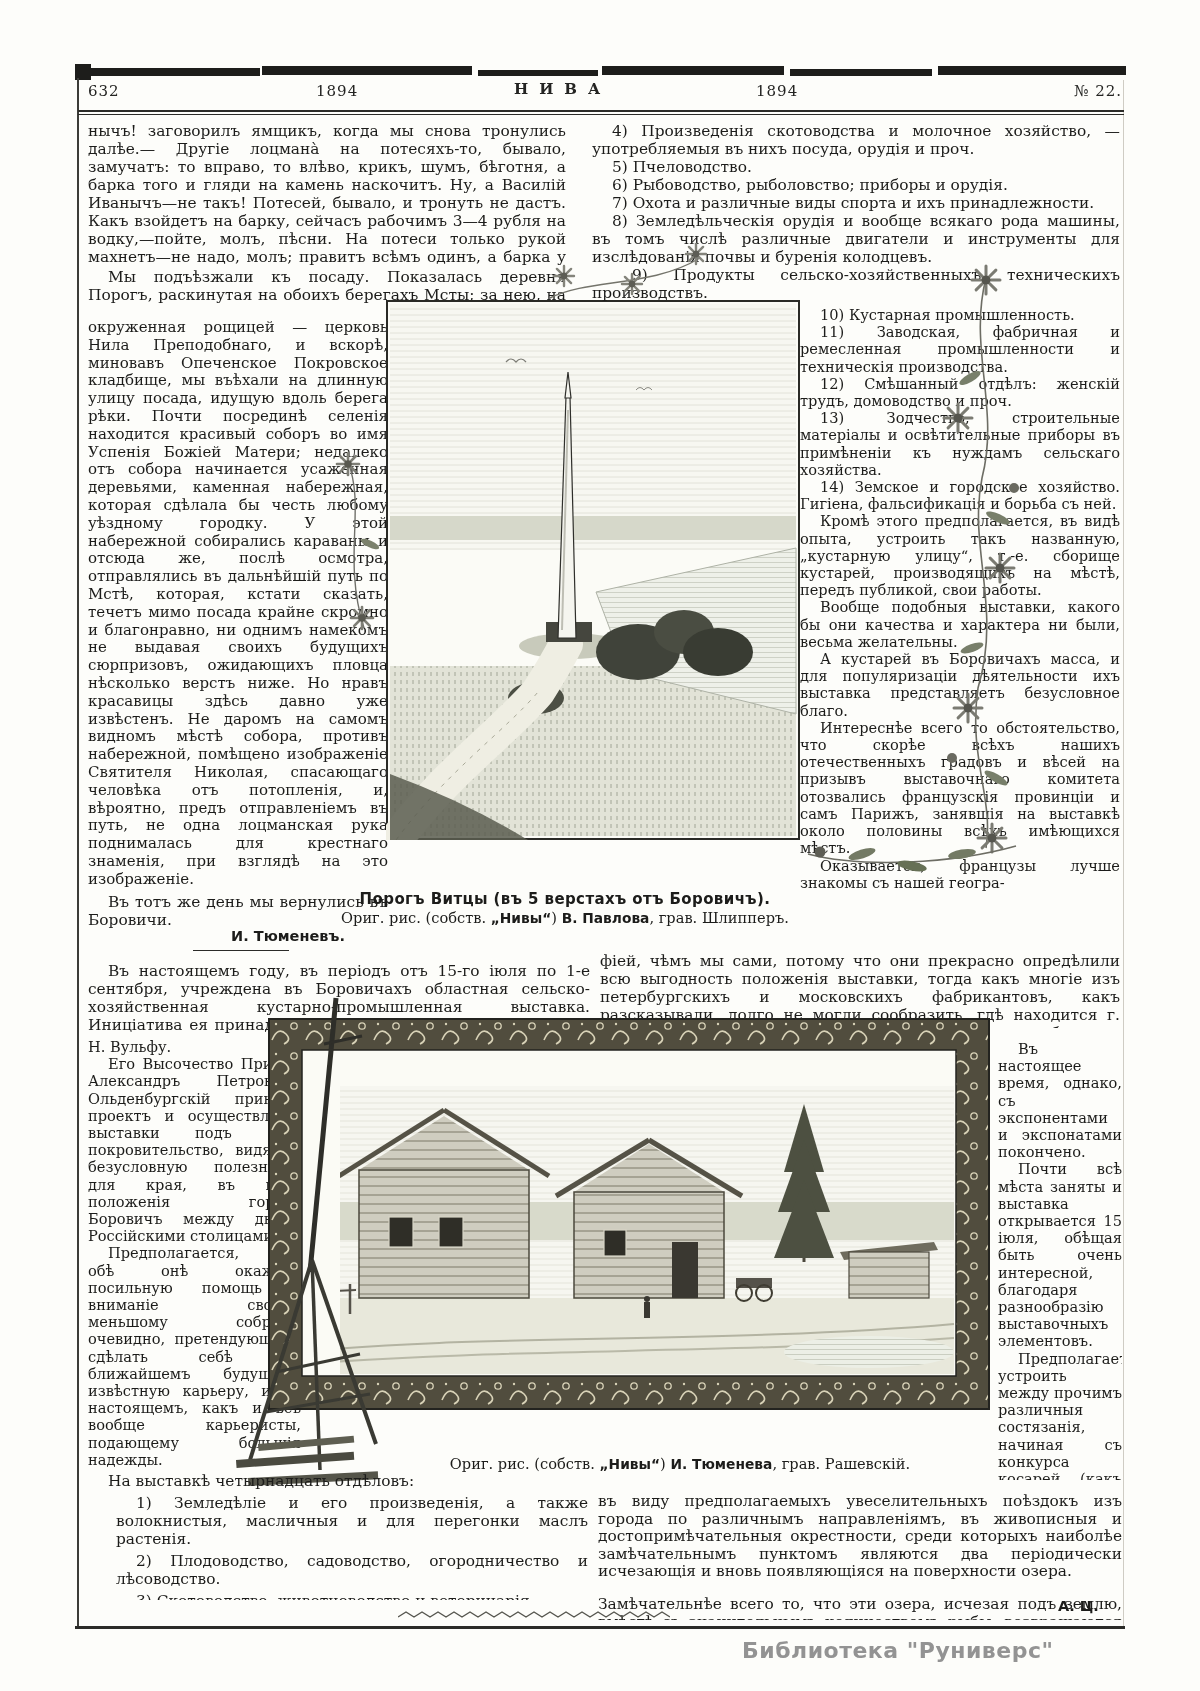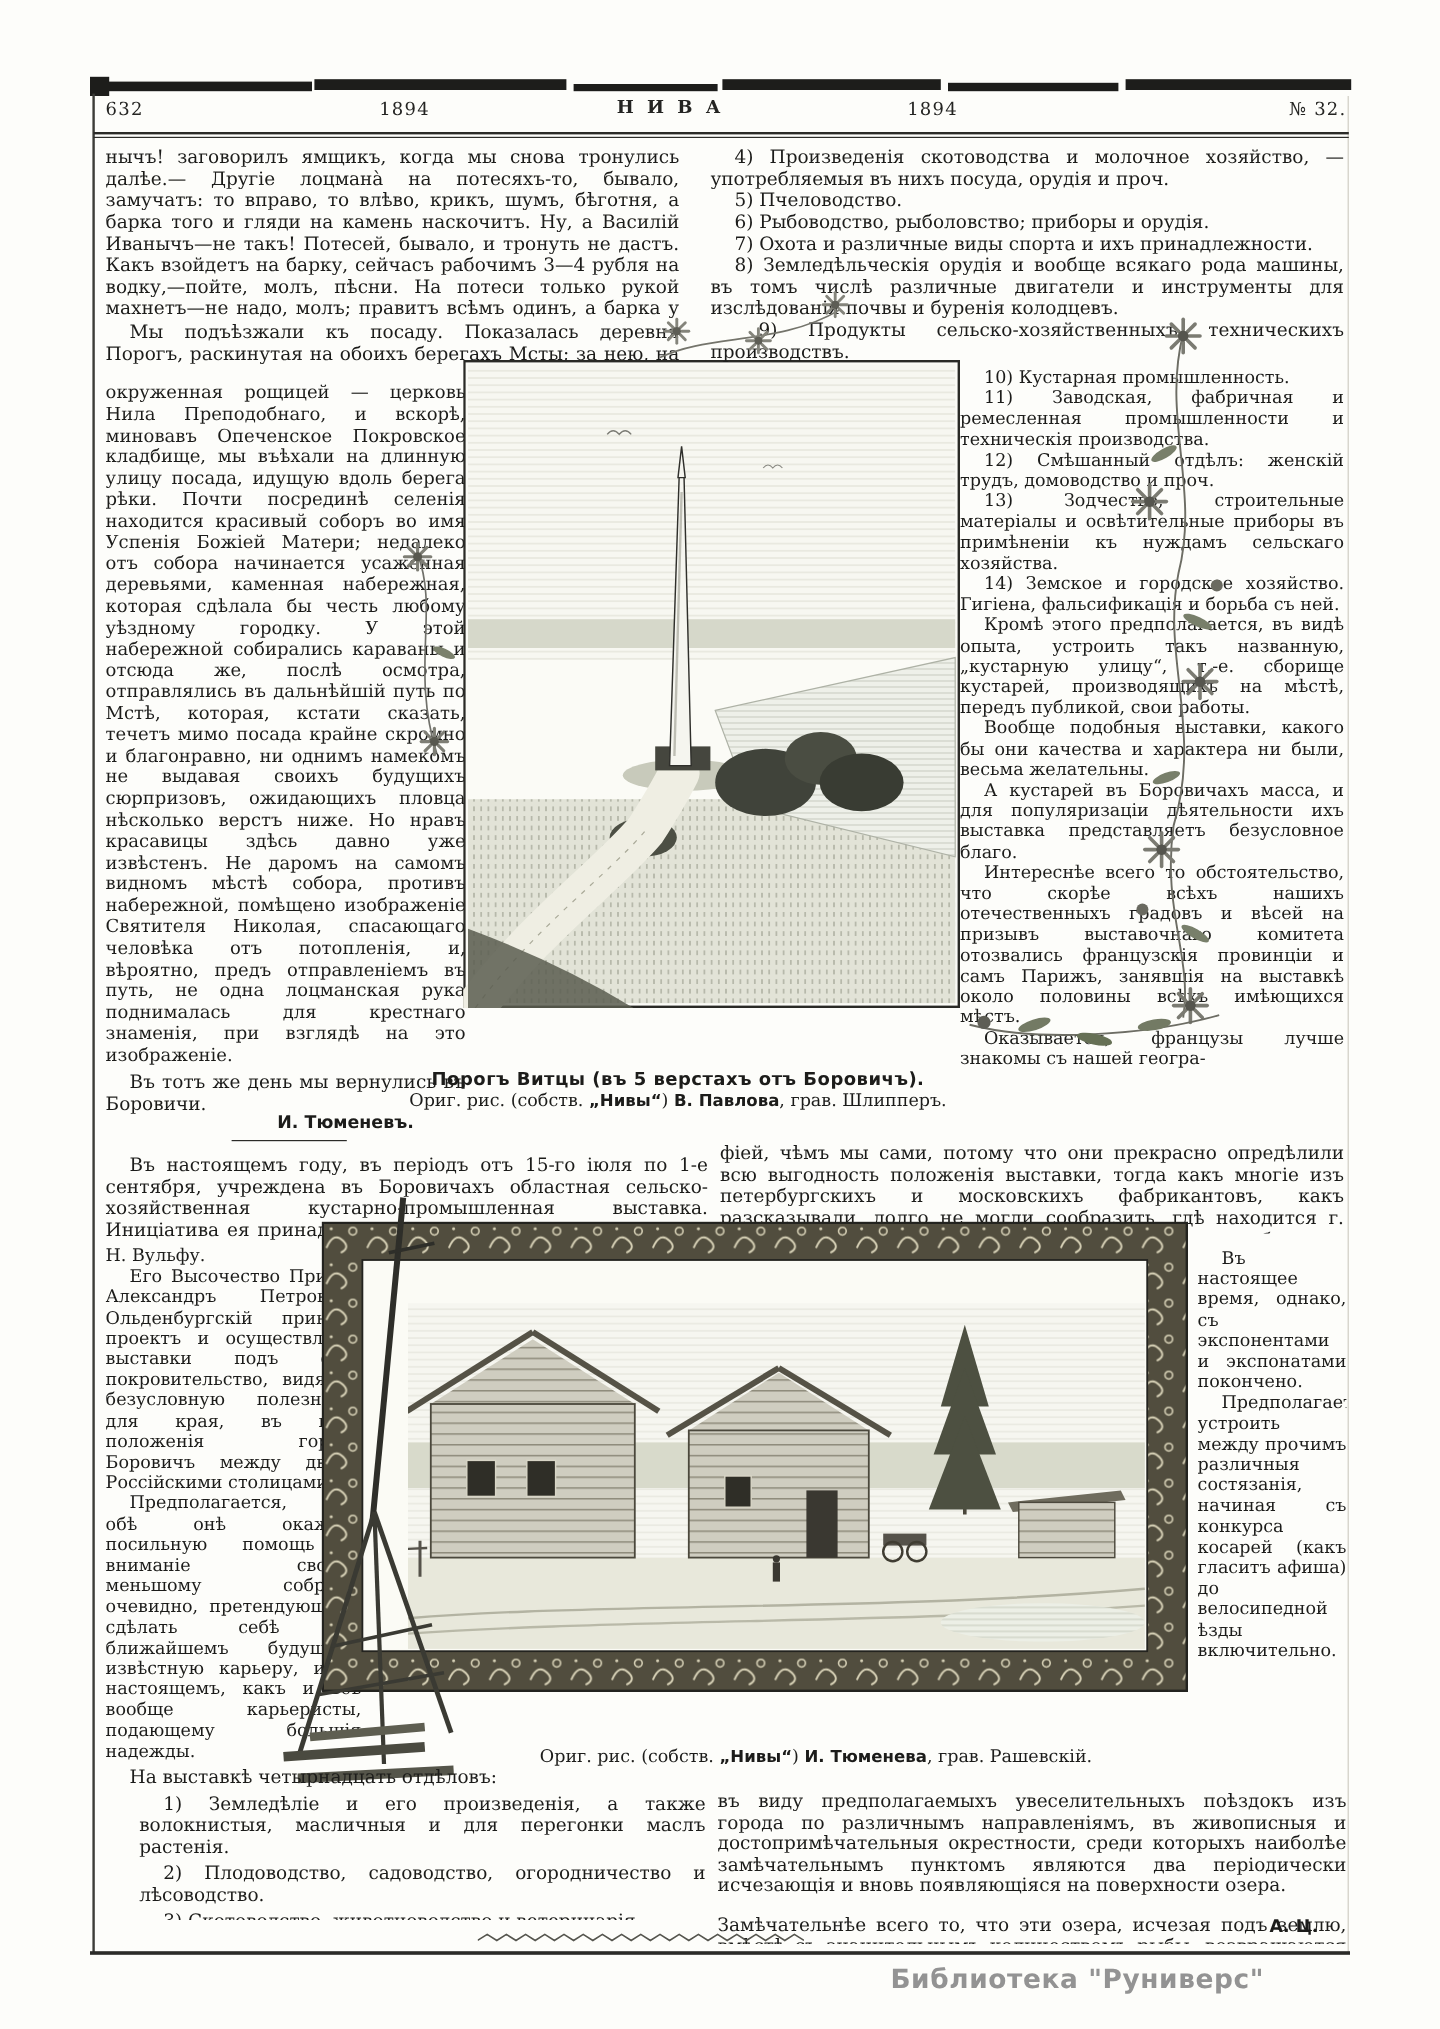"№ 32." div.abs { text: 32 -> 22 }
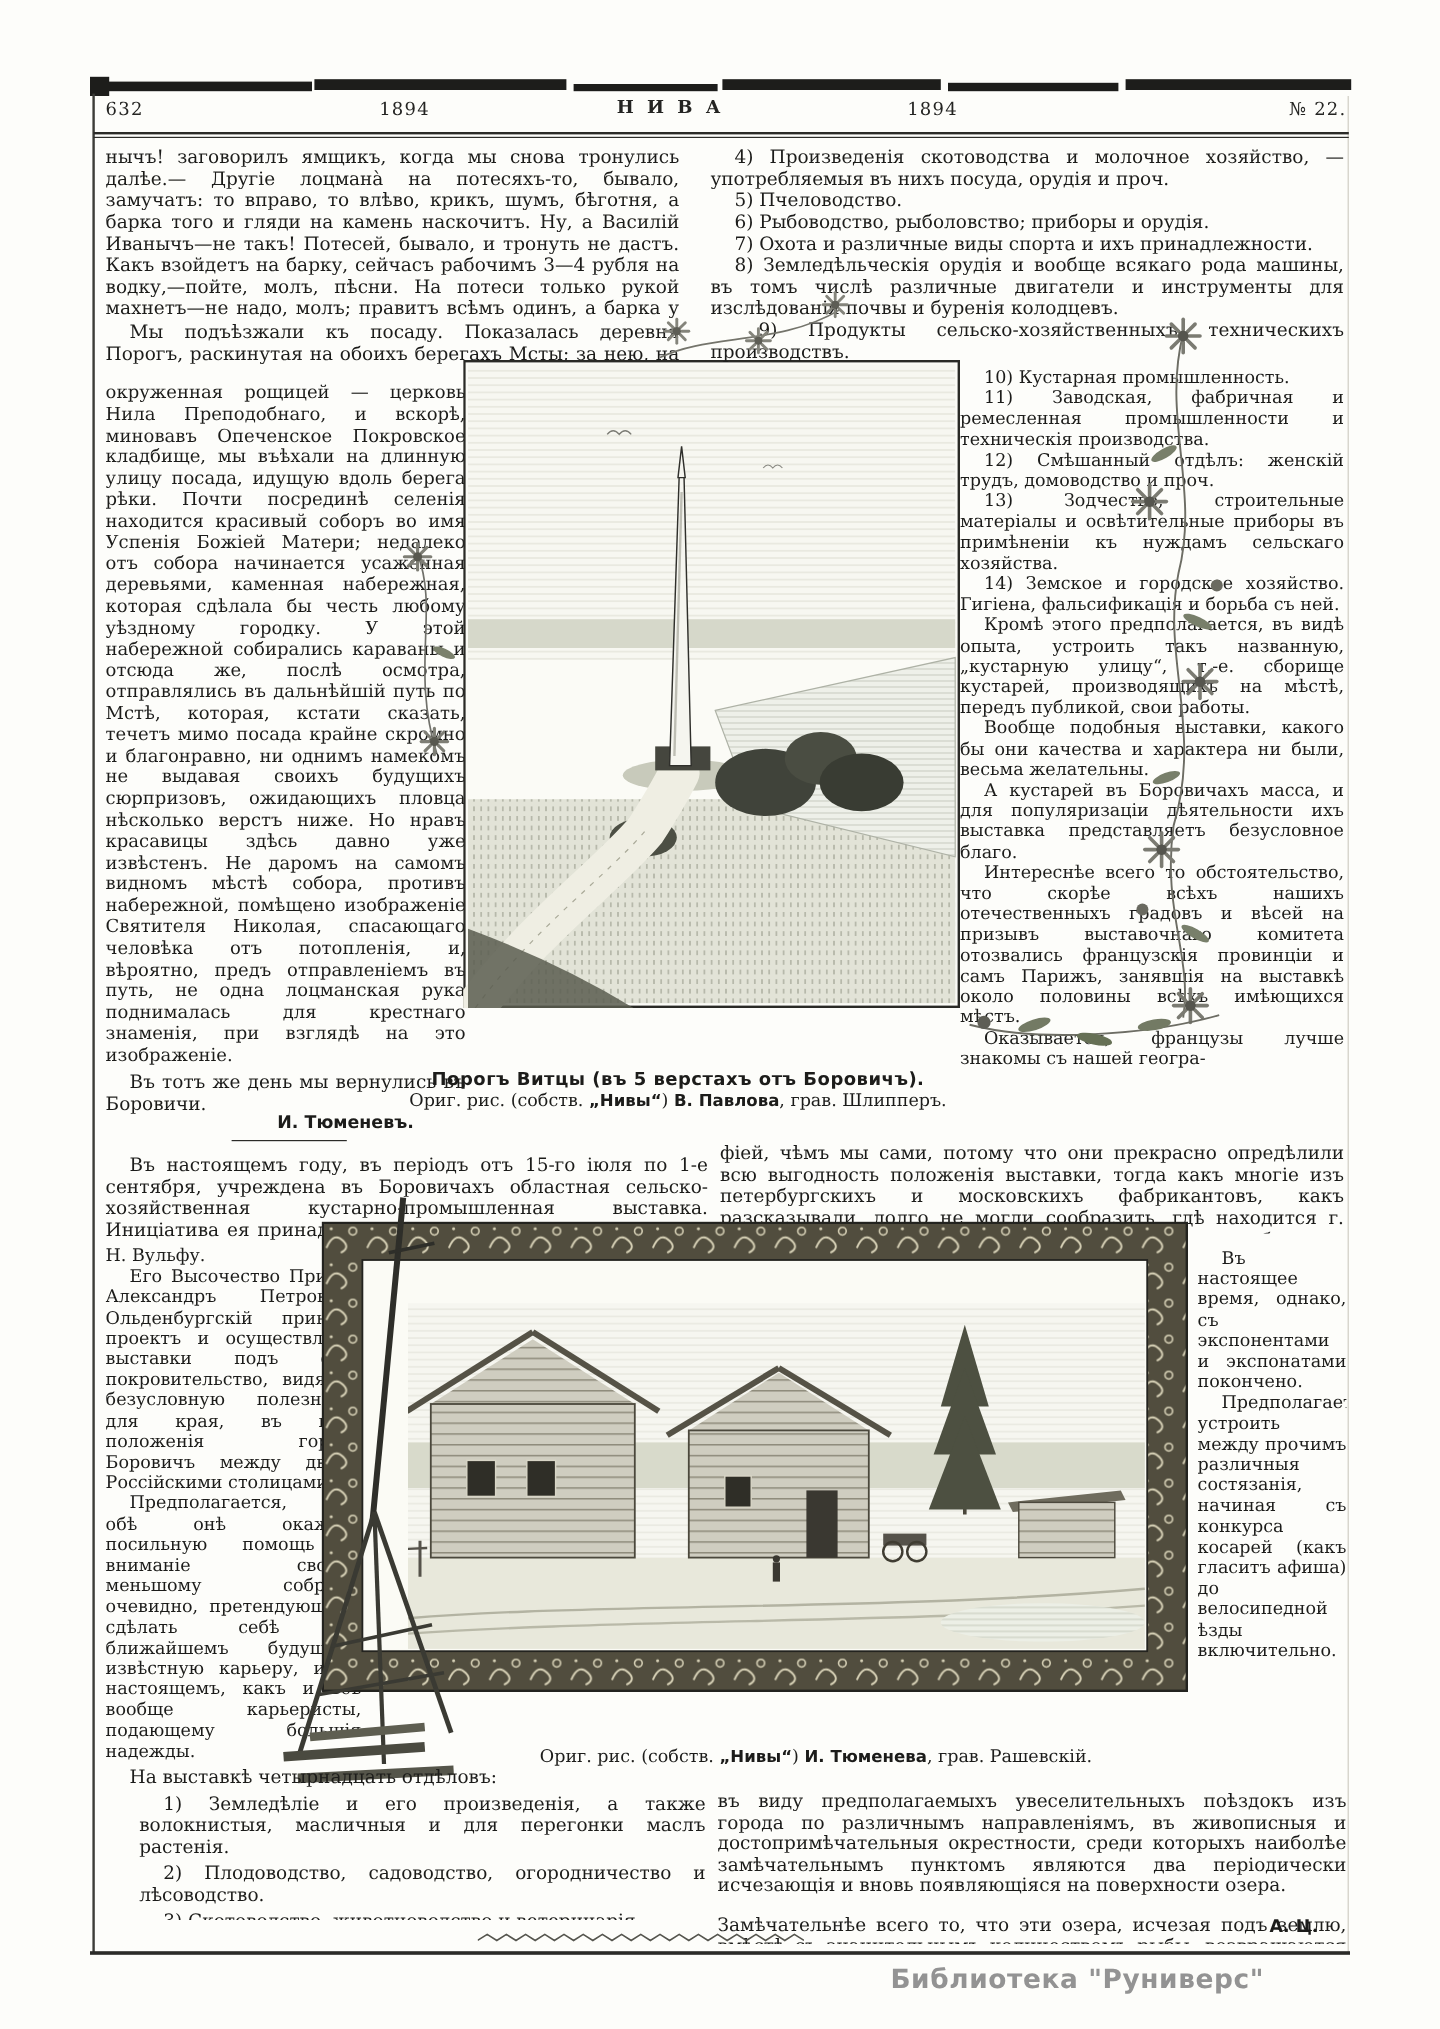"Почти всѣ мѣста заняты и" p { html: none -> <p>Почти всѣ мѣста заняты и выставка открывается 15 іюля, обѣщая быть очень интересной, благодаря разнообразію выставочныхъ элементовъ.</p> }
